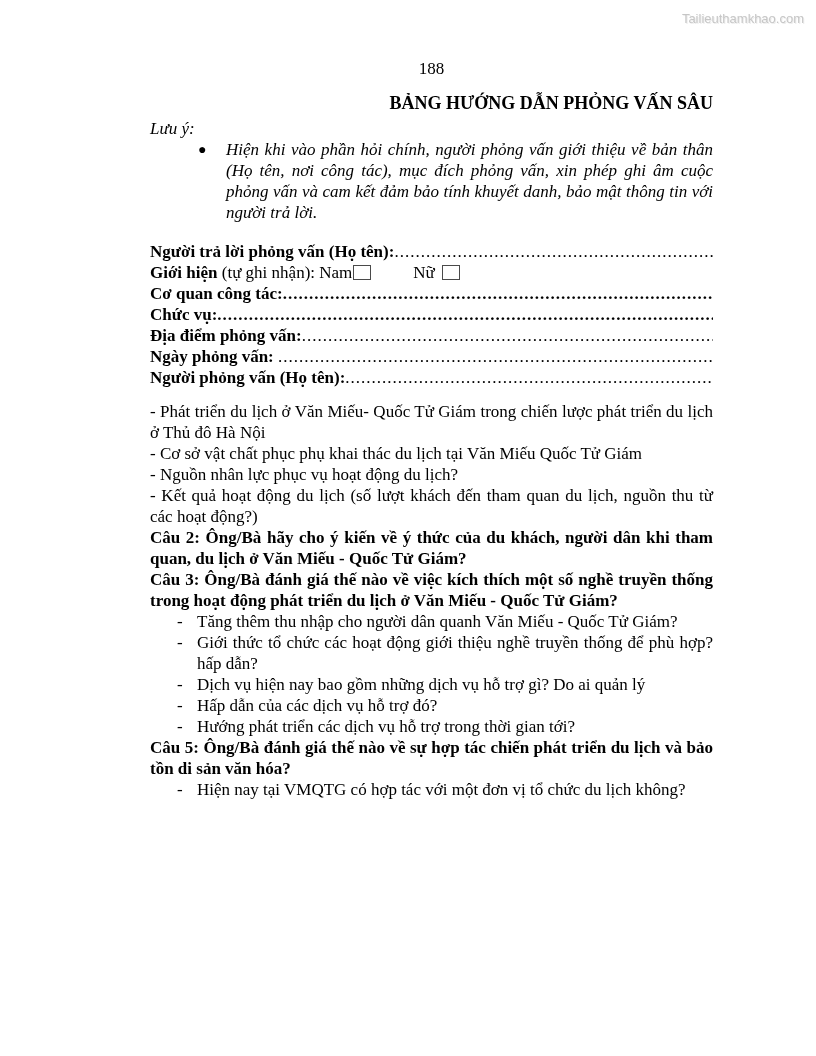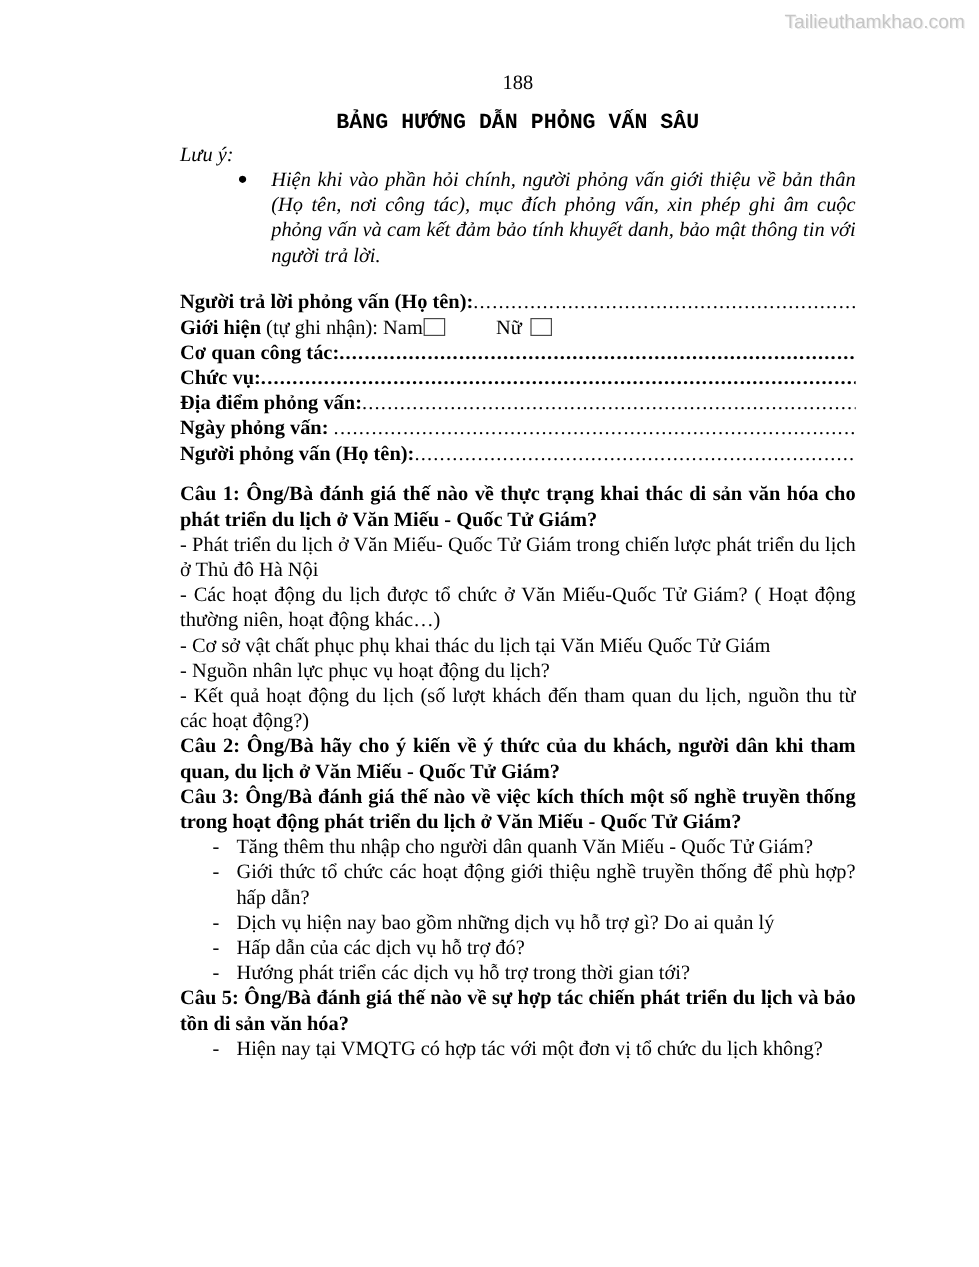"Tailieuthamkhao.com" .watermark { font-size: 16px -> 13px }
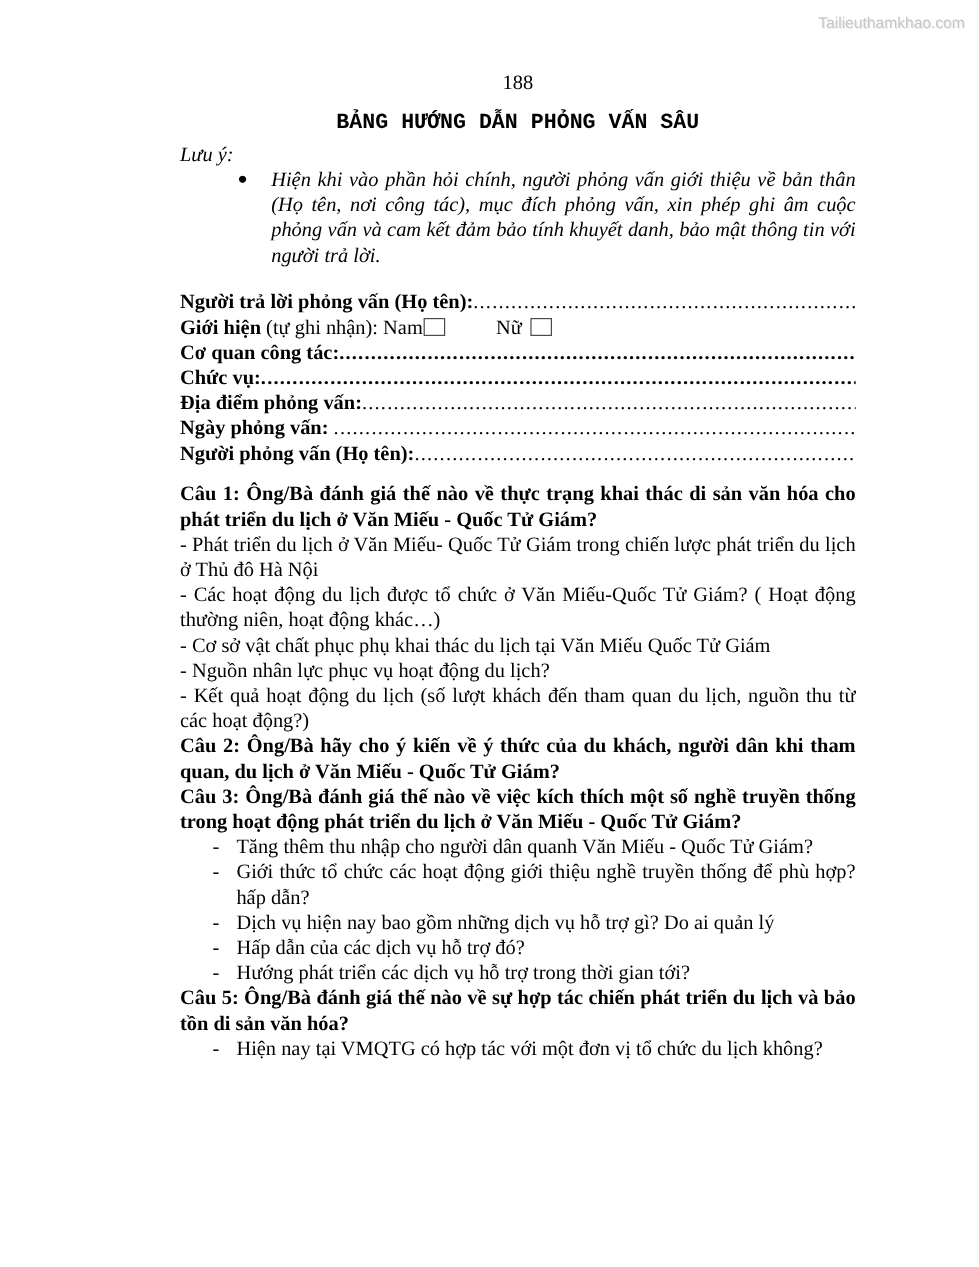"BẢNG HƯỚNG DẪN PHỎNG VẤN" .doc-title { font-family: Liberation Mono, monospace -> none; text-align: center -> right }
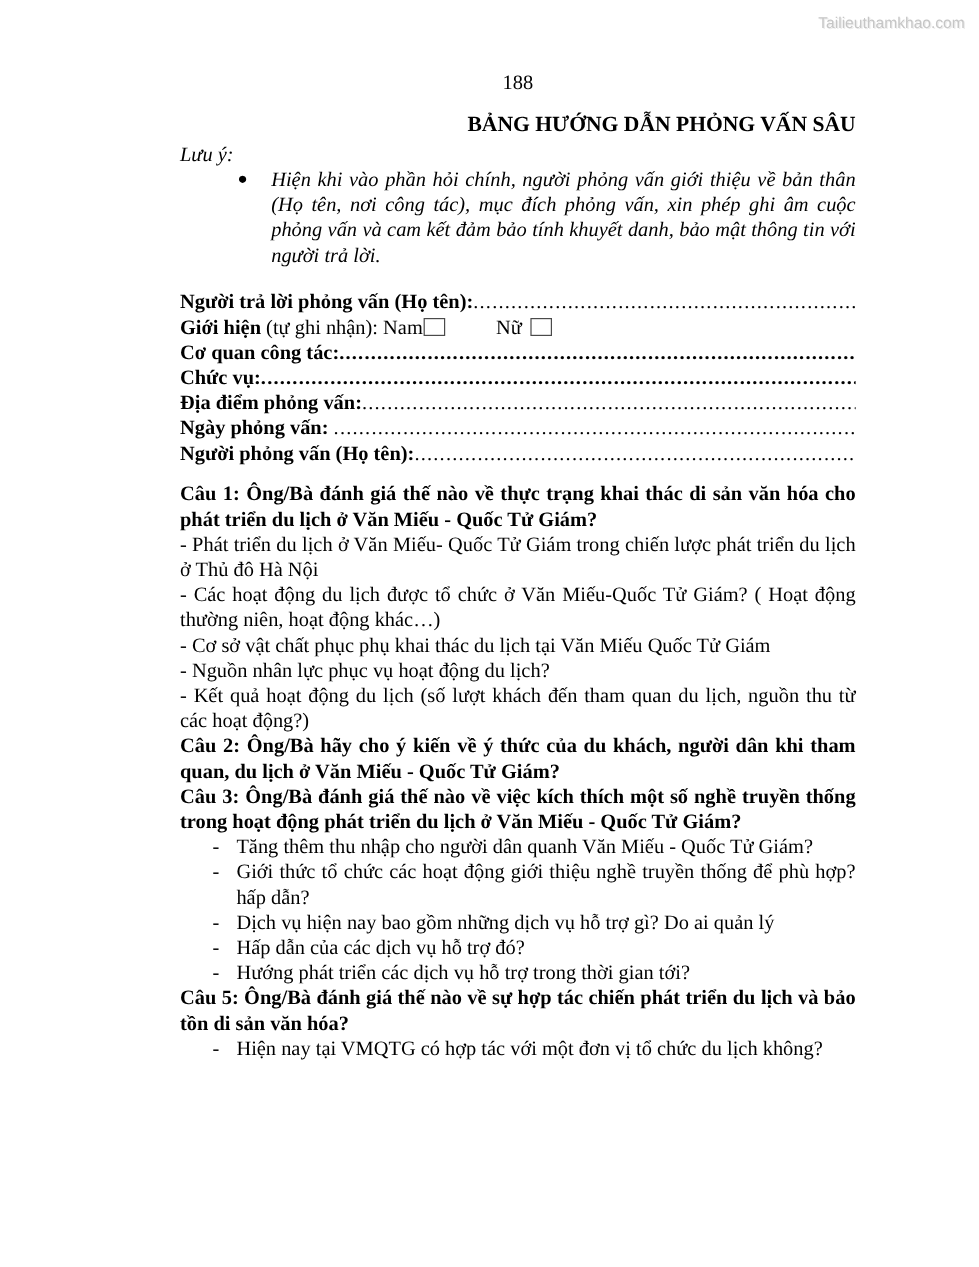"Câu 1: Ông/Bà đánh giá" div.q-heading { html: <div>Câu 1: Ông/Bà đánh giá thế nào về thực trạng khai thác di sản văn hóa cho phát triển du lịch ở Văn Miếu - Quốc Tử Giám?</div> -> none }
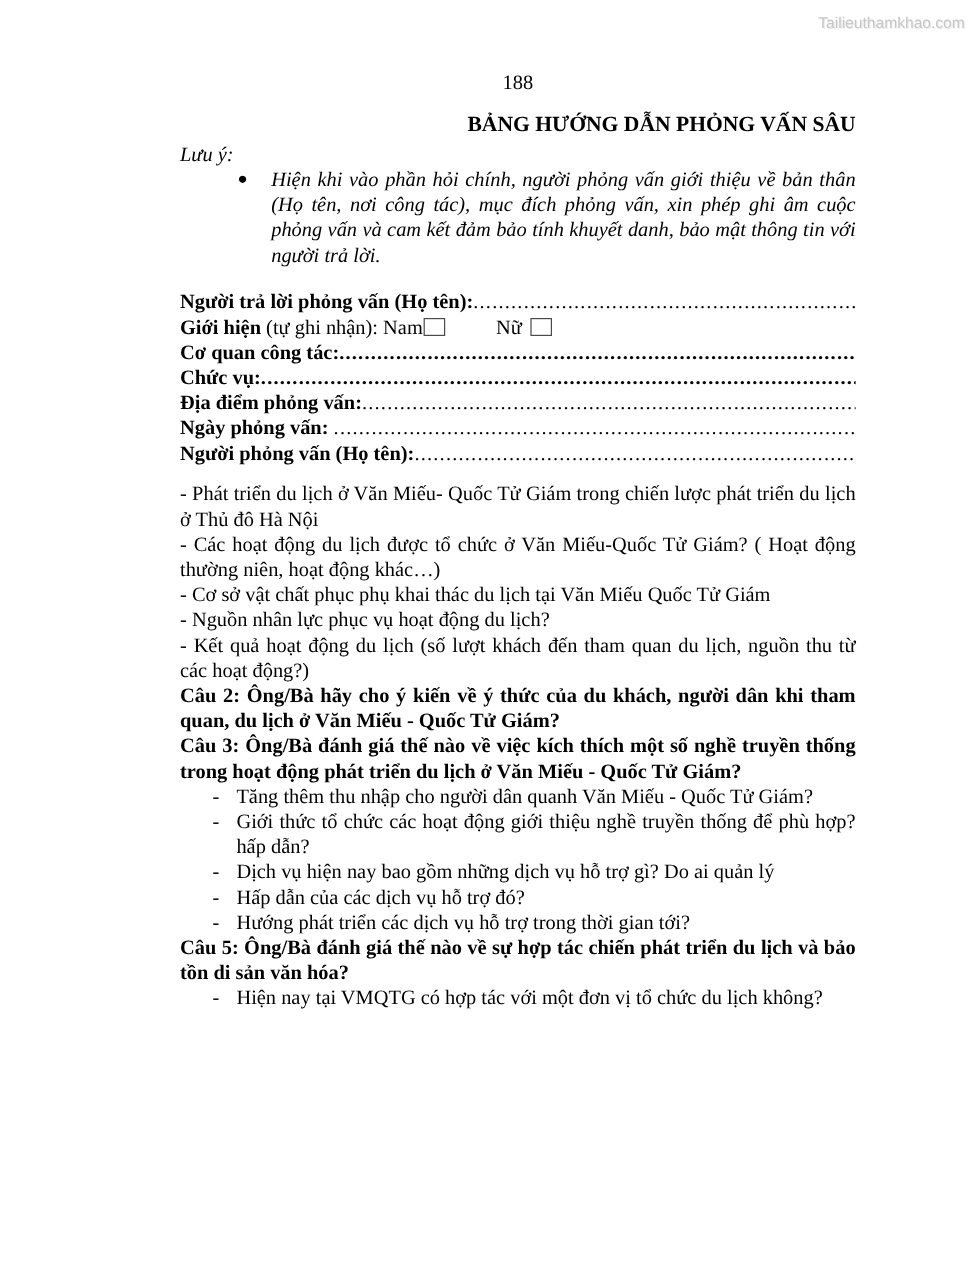"- Các hoạt động du" div.q-sub { html: <div>- Các hoạt động du lịch được tổ chức ở Văn Miếu-Quốc Tử Giám? ( Hoạt động thường niên, hoạt động khác…)</div> -> none }
